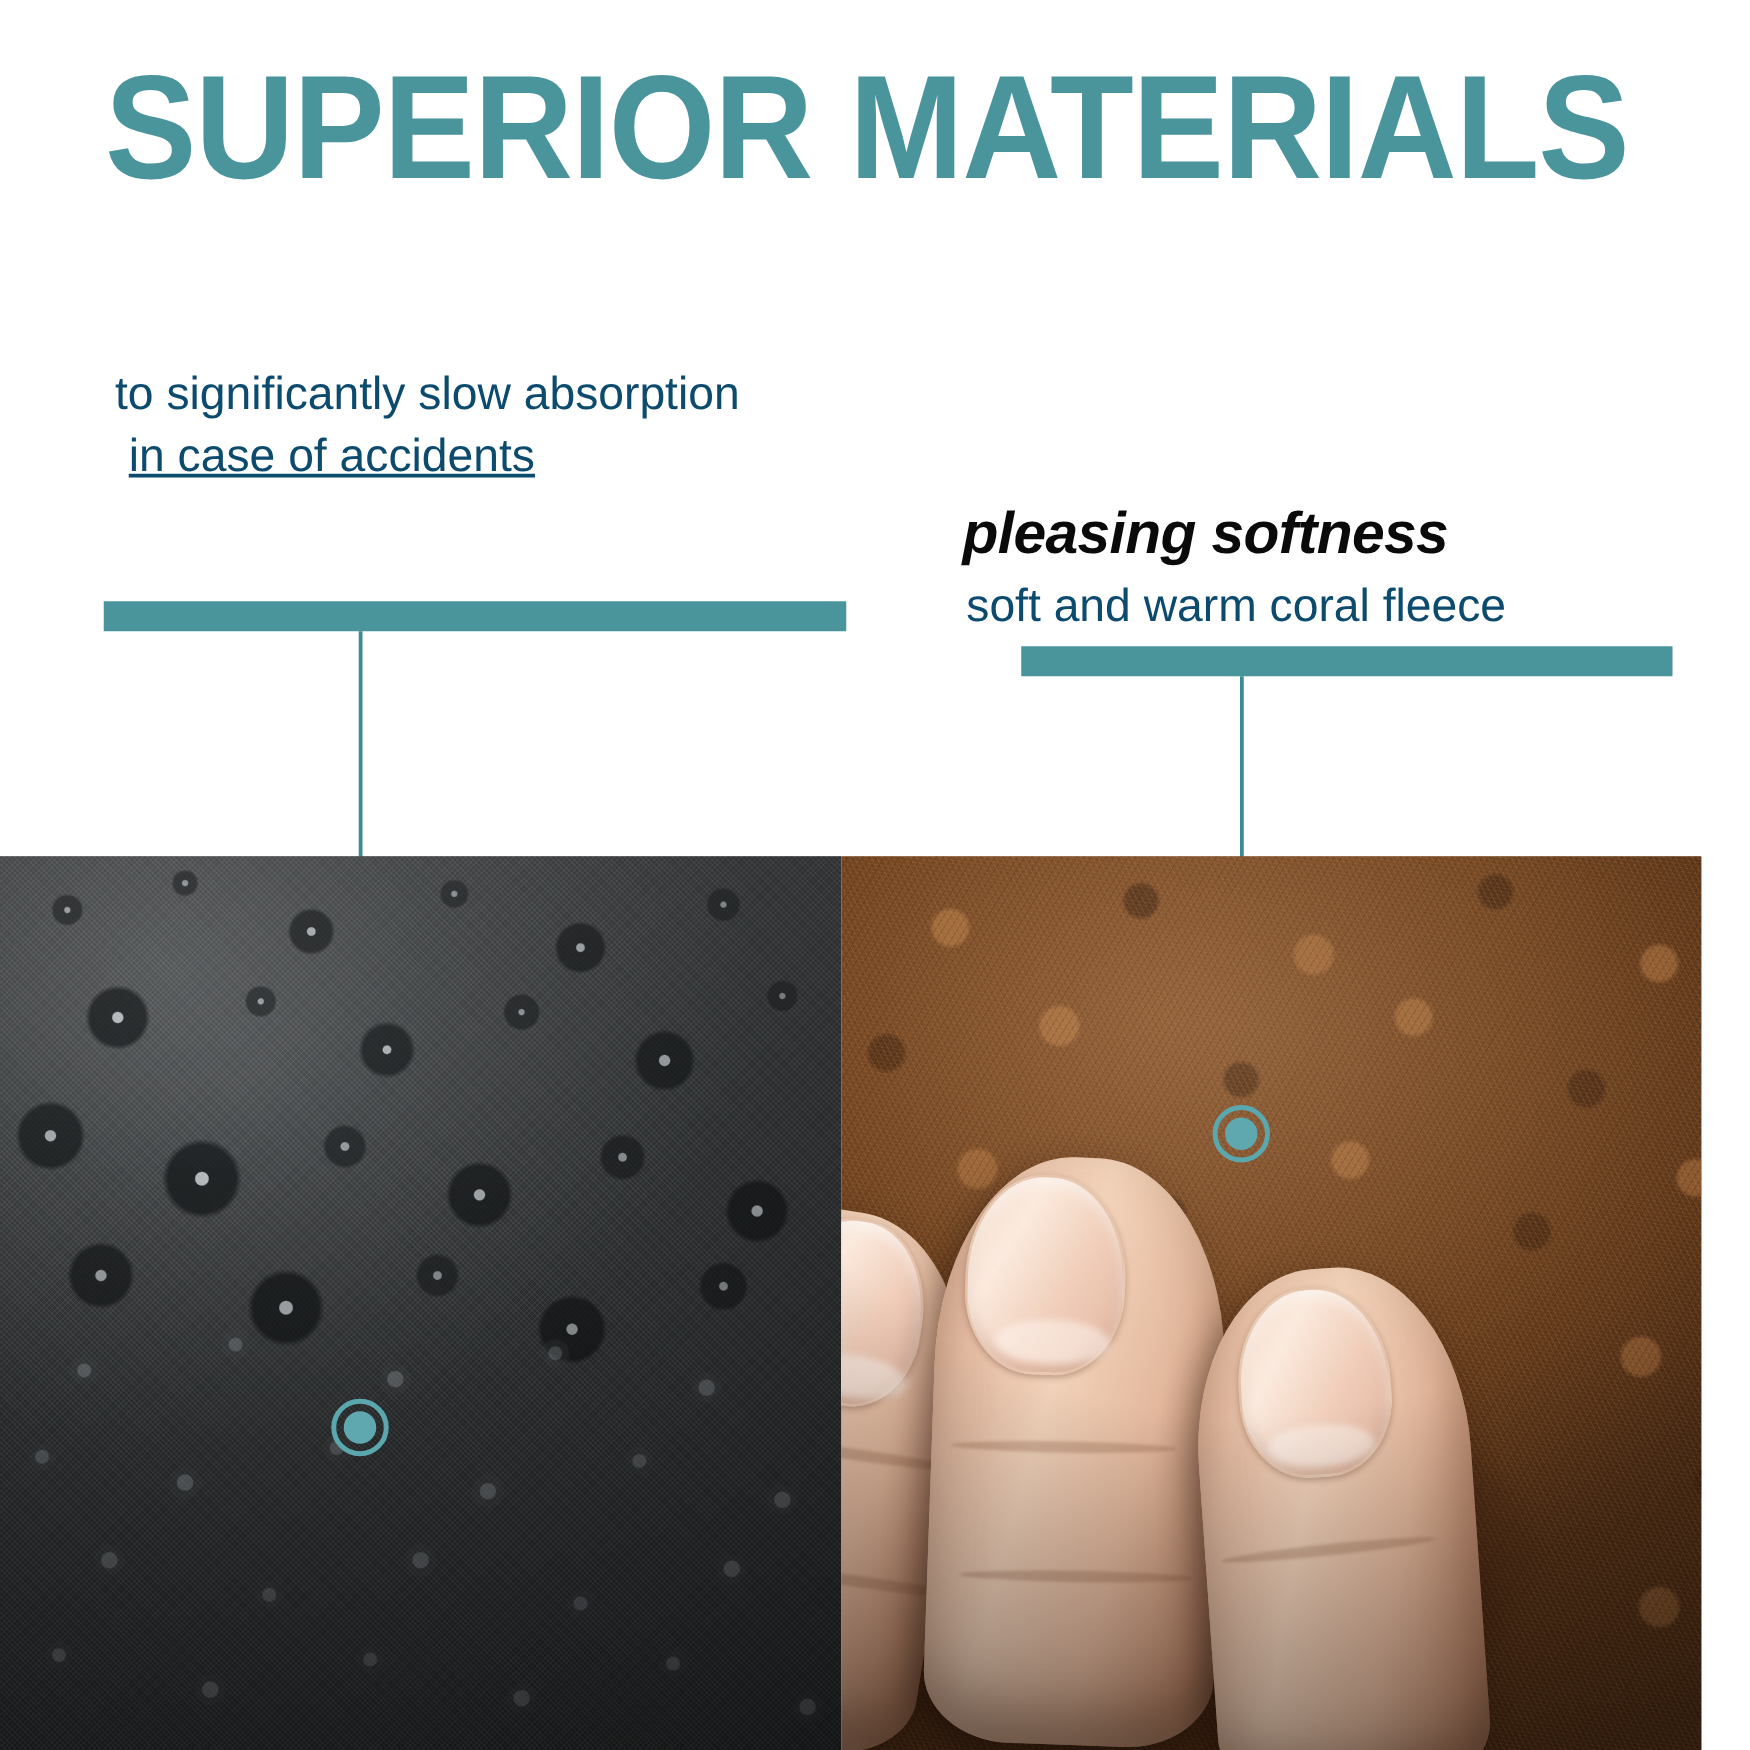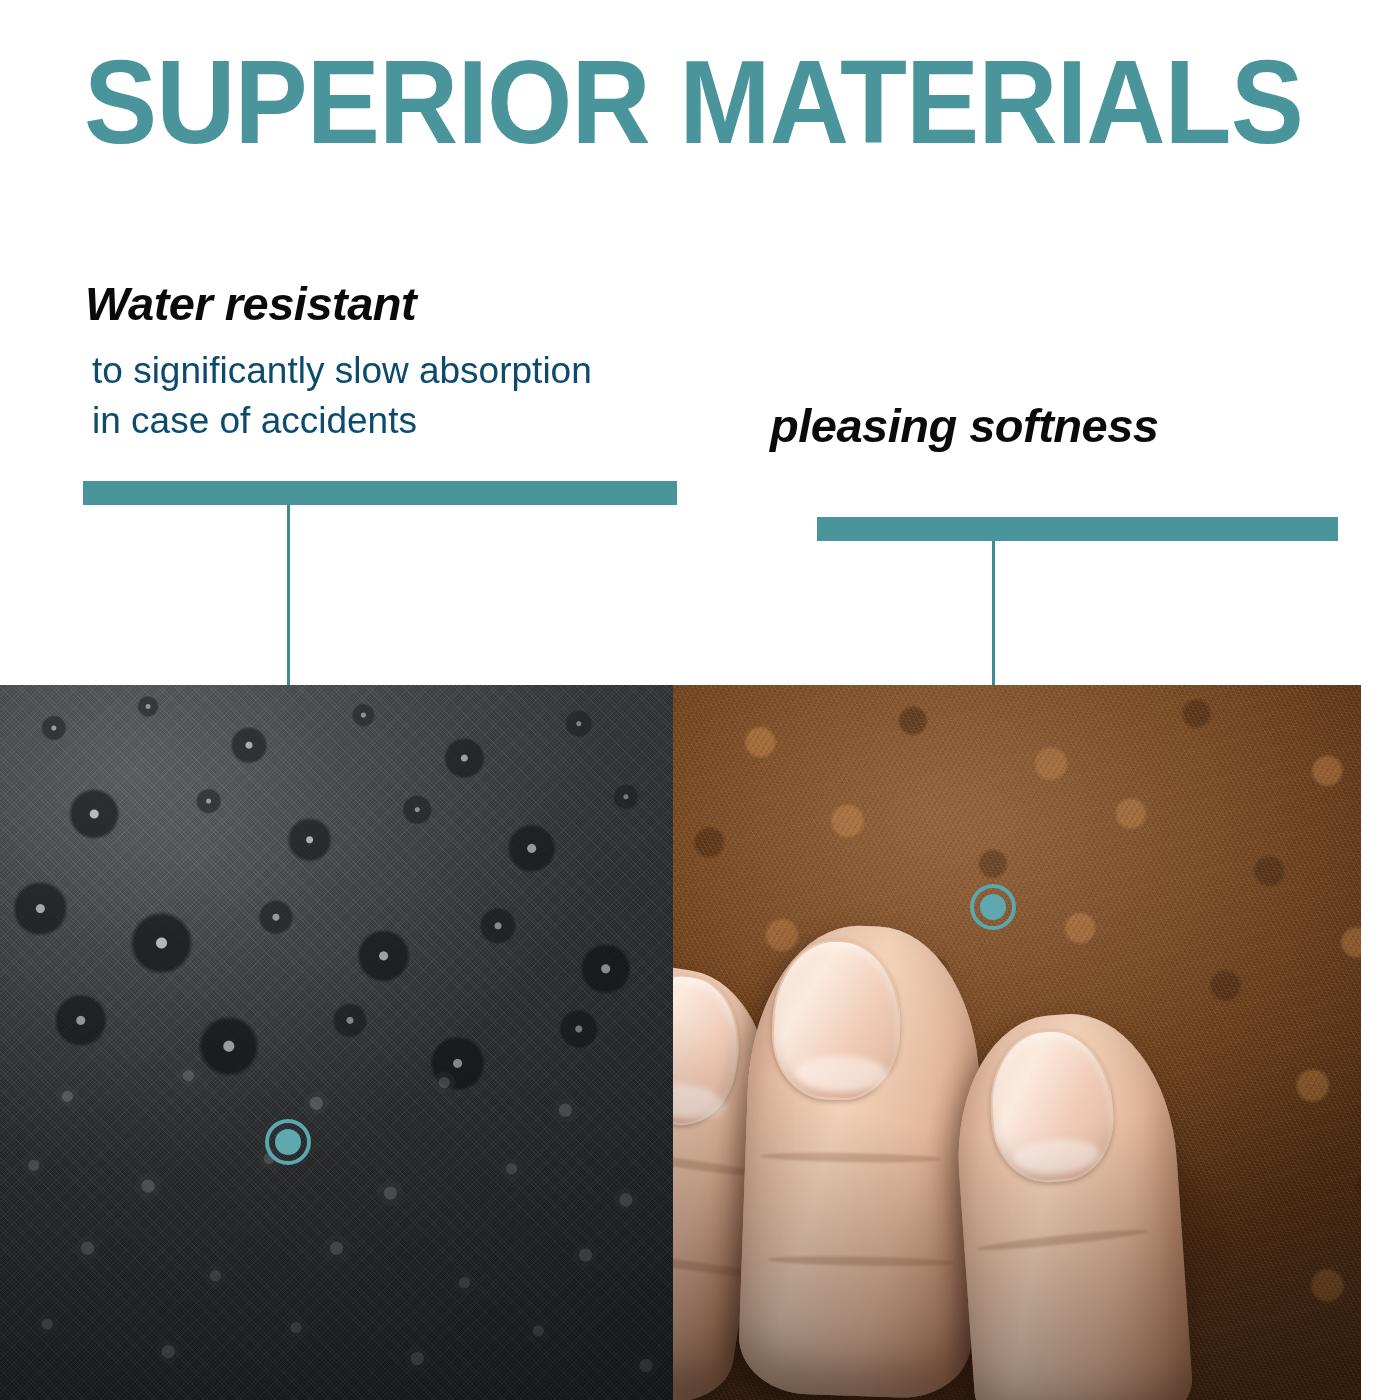"Water resistant" div.callout-head { html: <div>Water resistant</div> -> none }
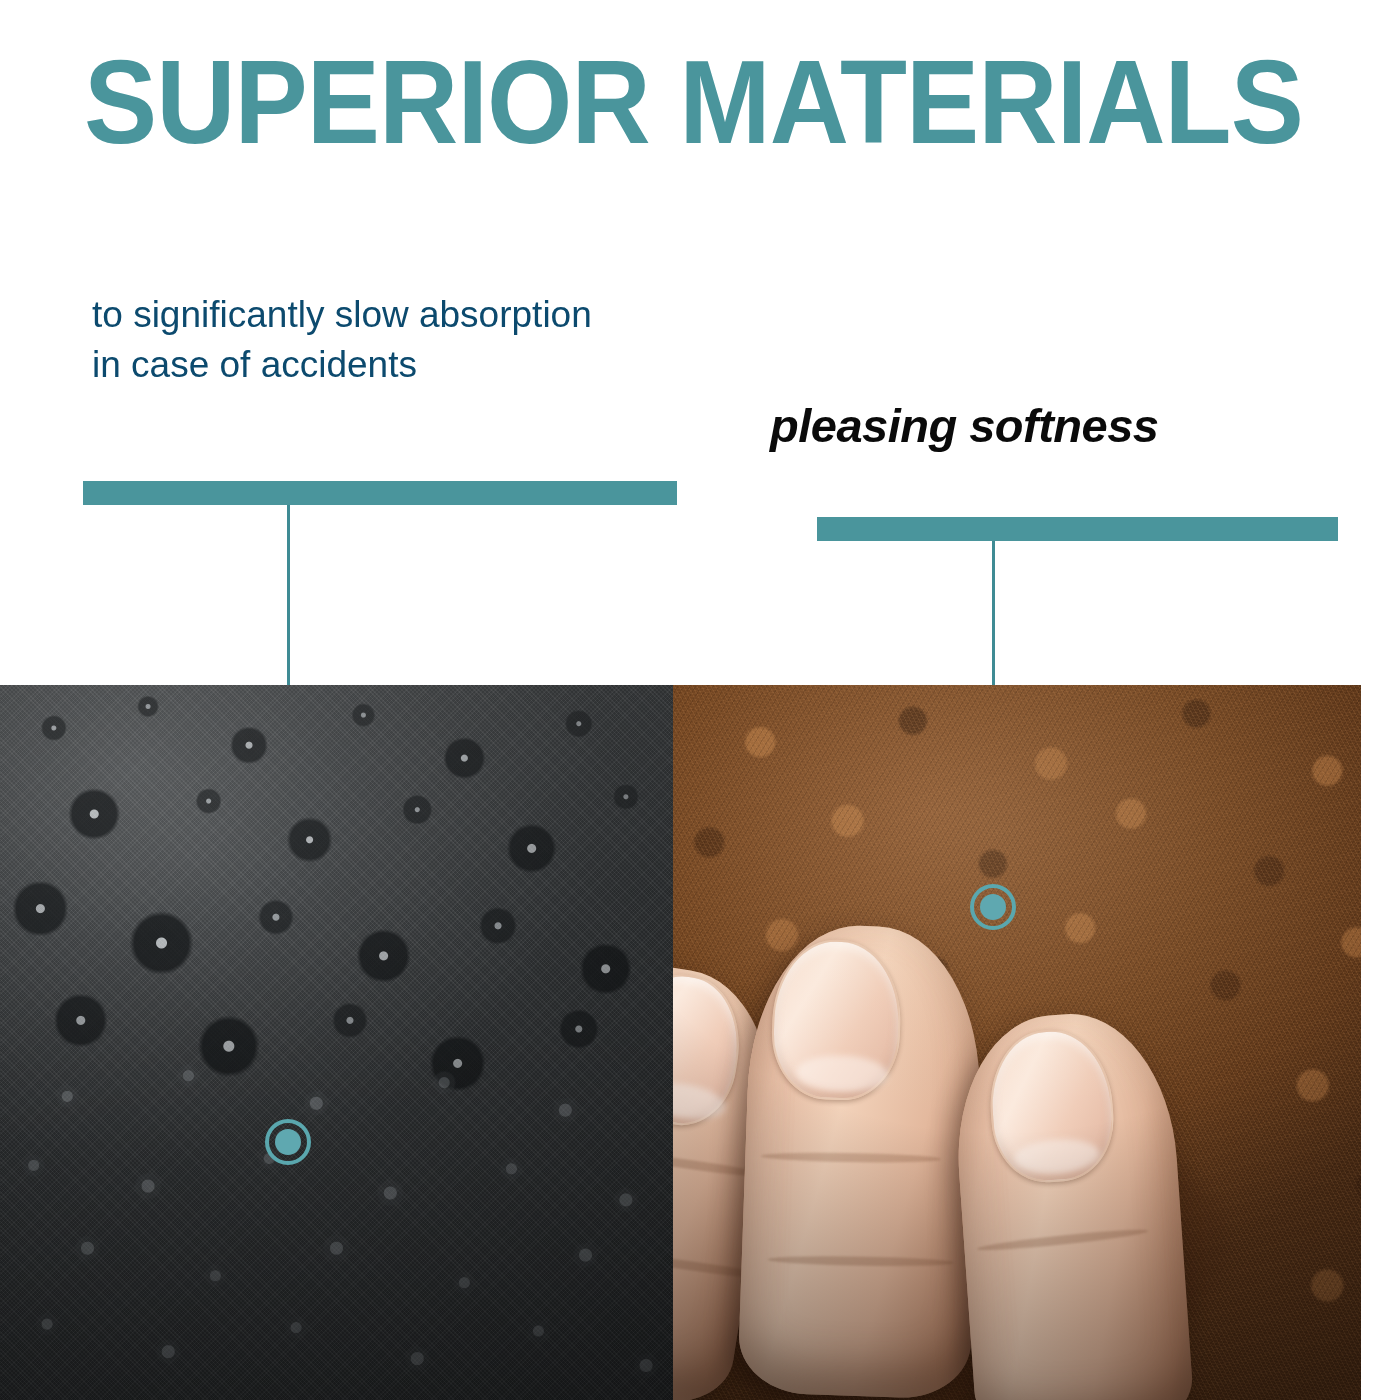"in case of accidents" div.callout-sub { margin-left: 7px -> 18px; text-decoration: none -> underline }
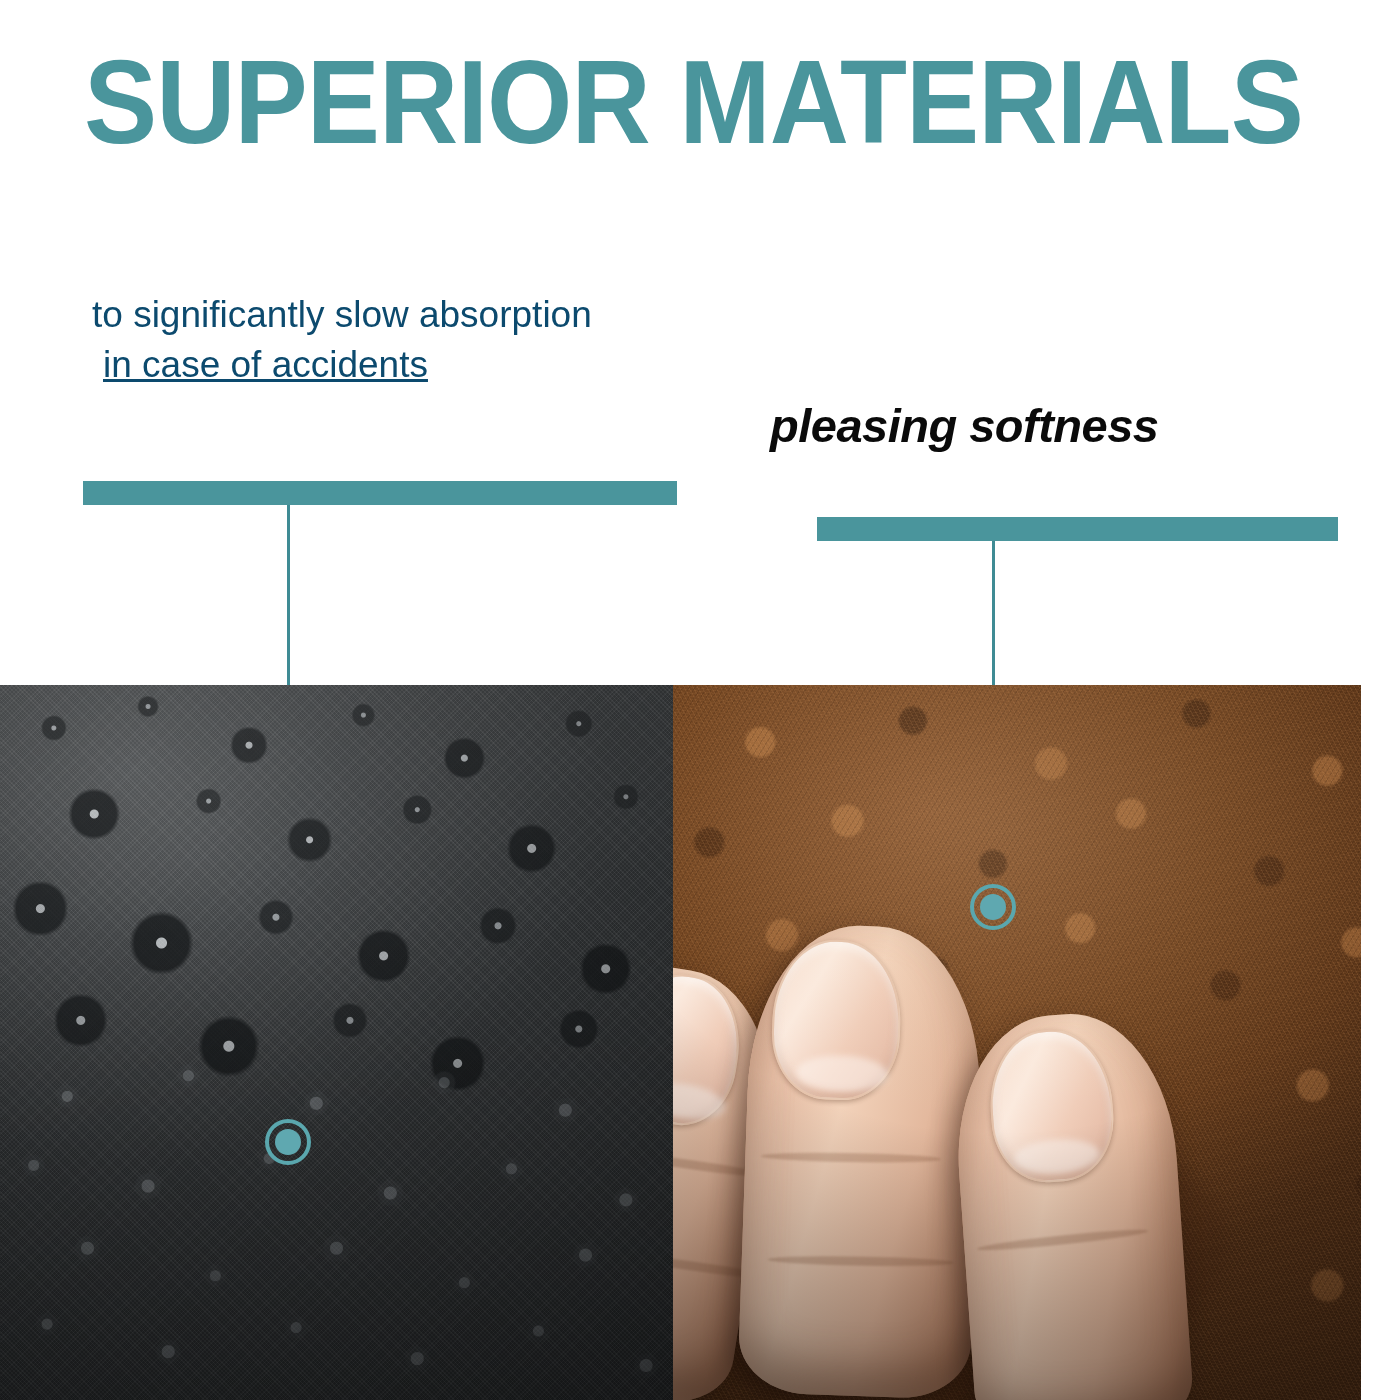"soft and warm coral fleece" div.callout-sub { html: none -> <div>soft and warm coral fleece</div> }
